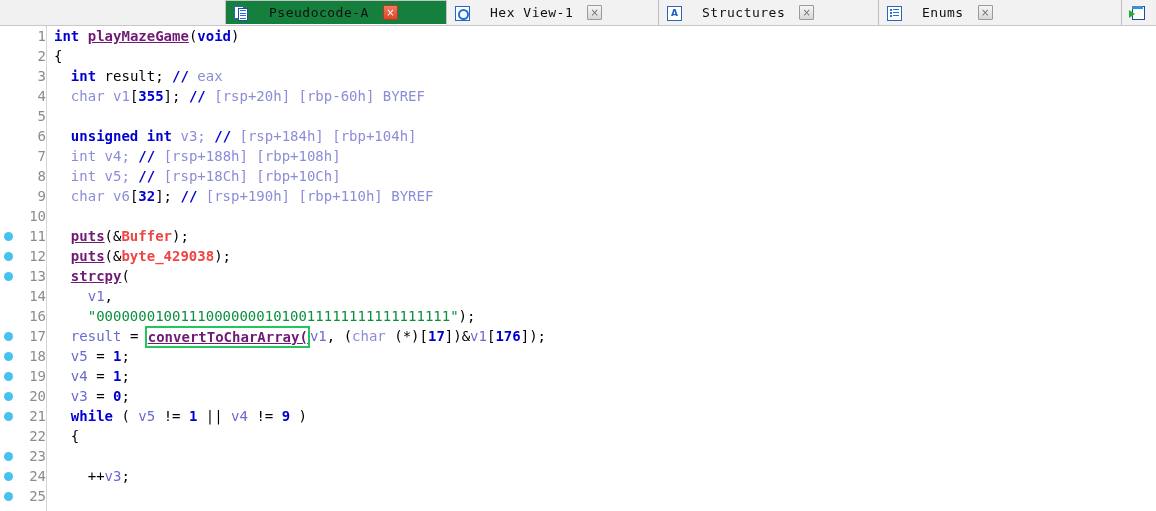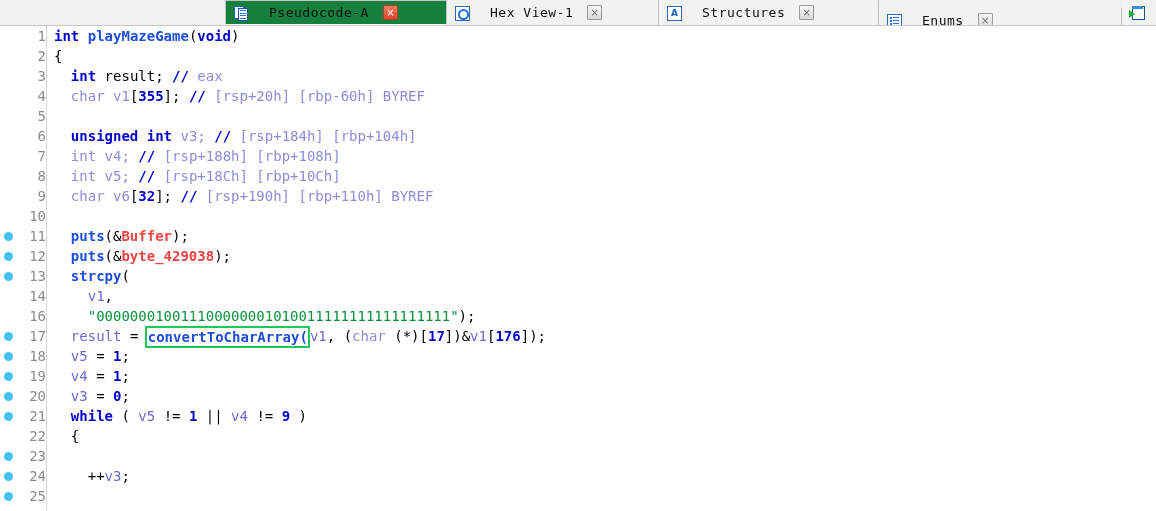"Enums" div.tab { margin-top: 8px -> none }
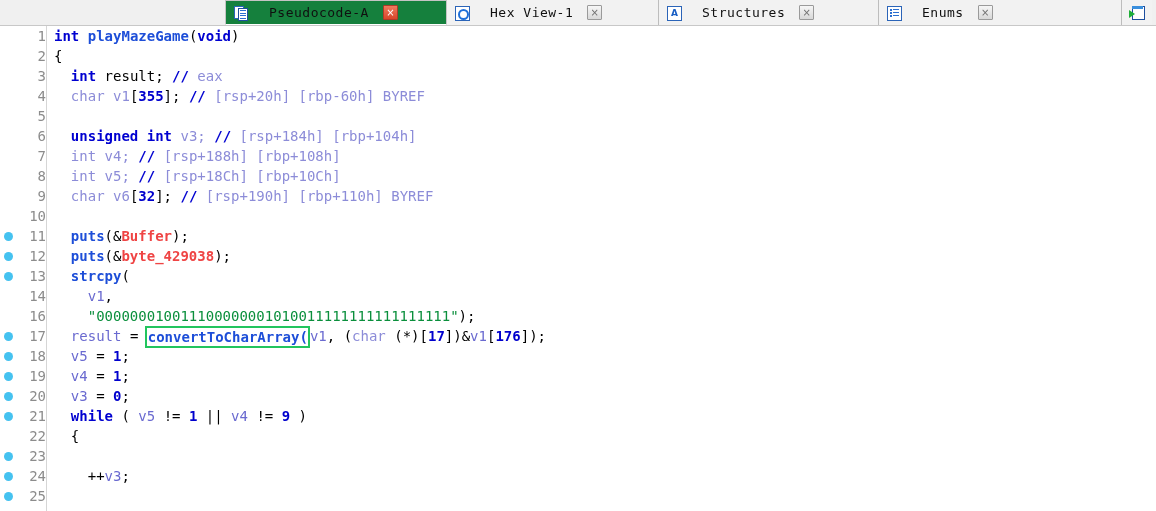"playMazeGame" .fn { color: #1d4ed8 -> #701a75; text-decoration: none -> underline }
